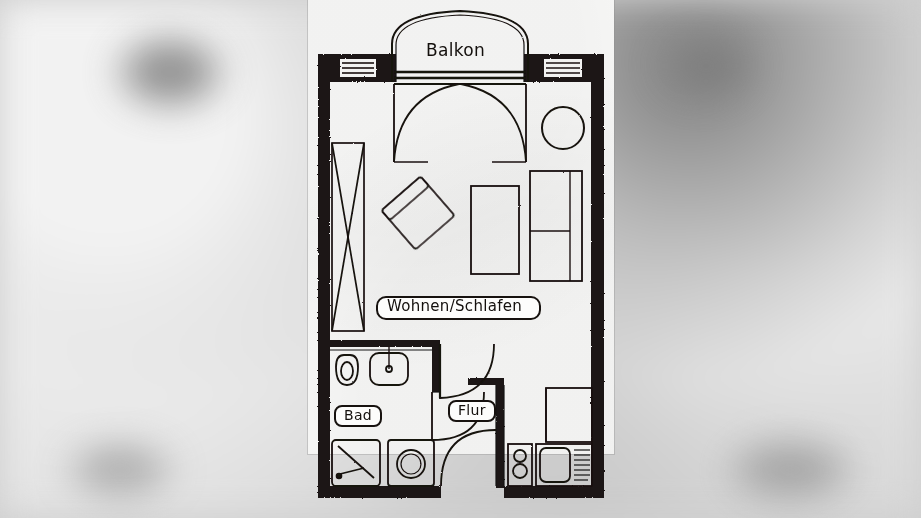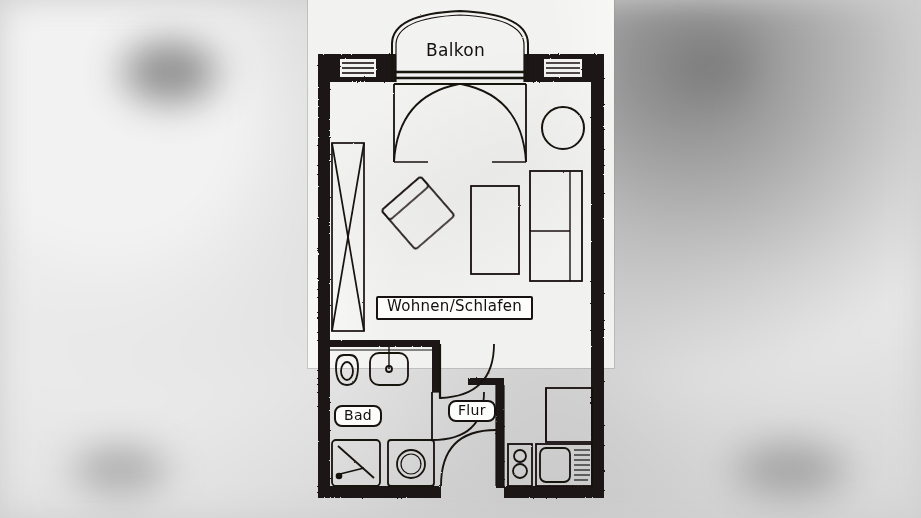"Balkon" .sheet { height: 368px -> 454px }
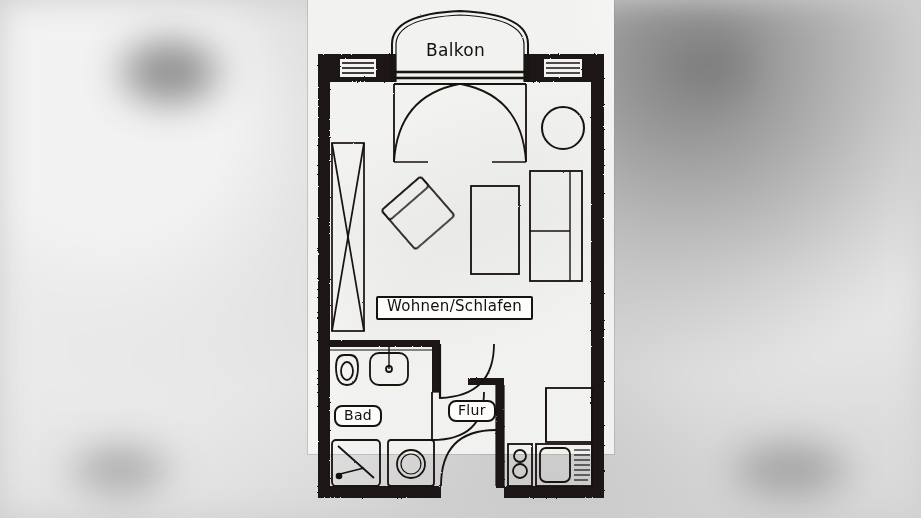"Wohnen/Schlafen" .room-pill { border-radius: 2px -> 10px; padding: 1px 9px 3px 9px -> 1px 17px 3px 9px }
